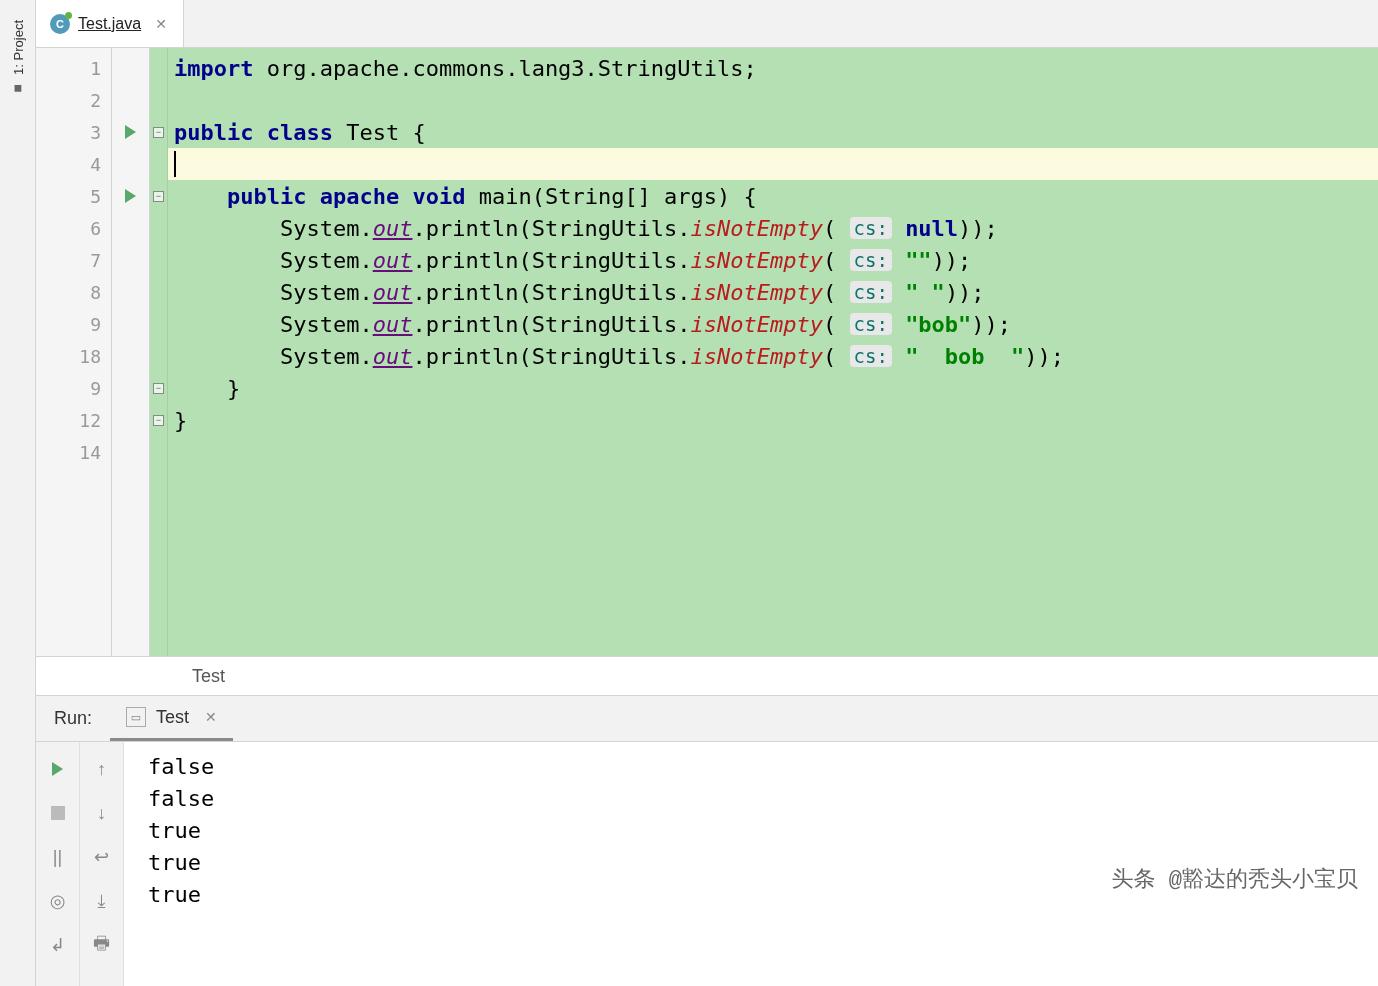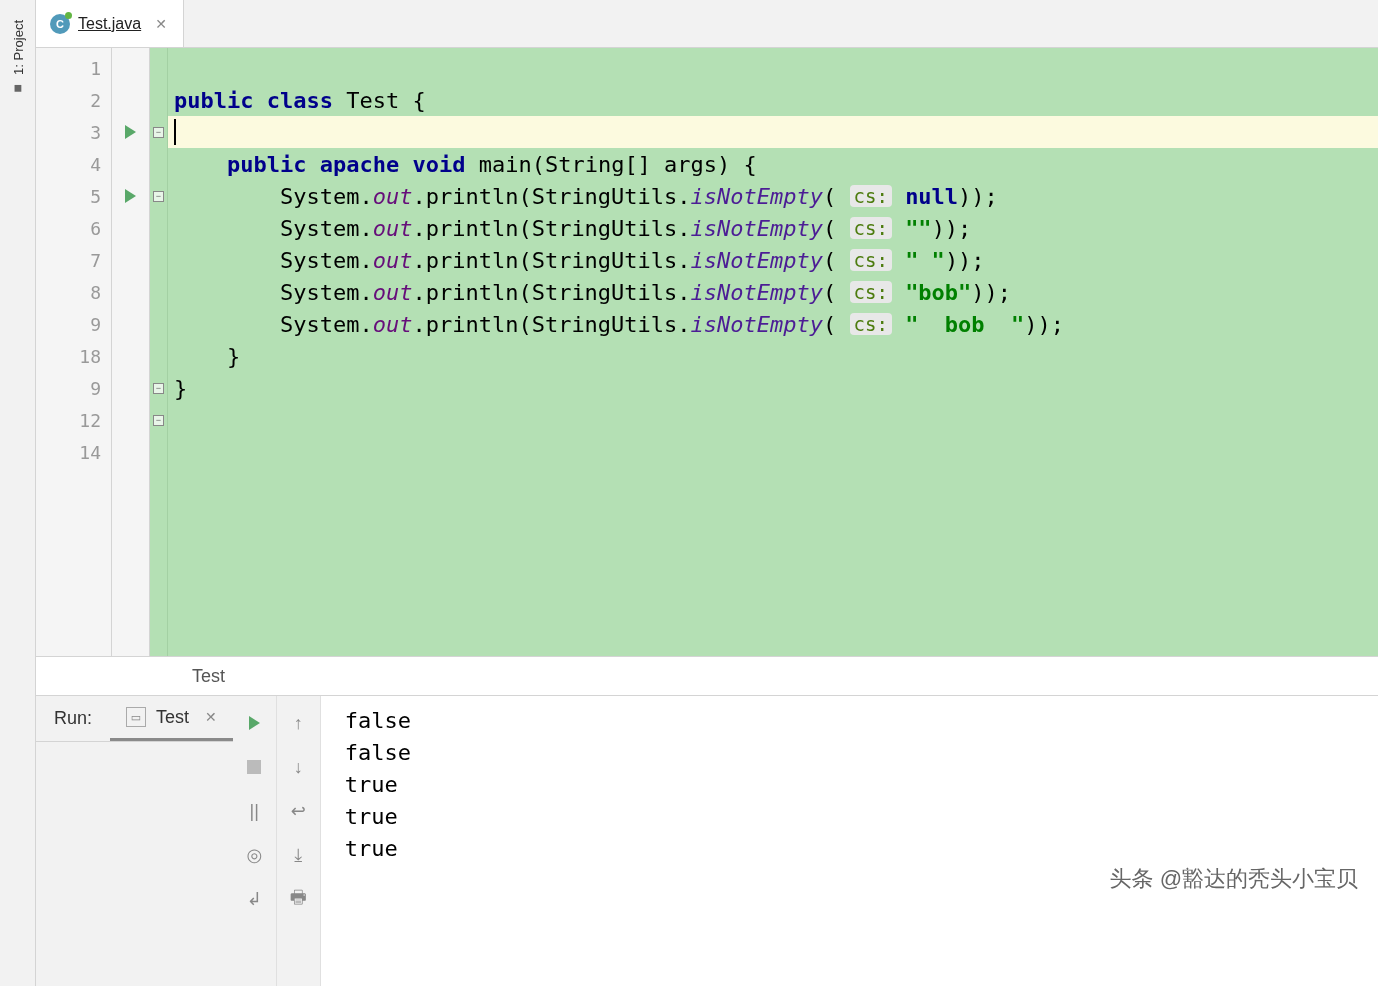"import" div.code-line { html: none -> <div><span>import</span><span> org.apache.commons.lang3.StringUtils;</span></div> }
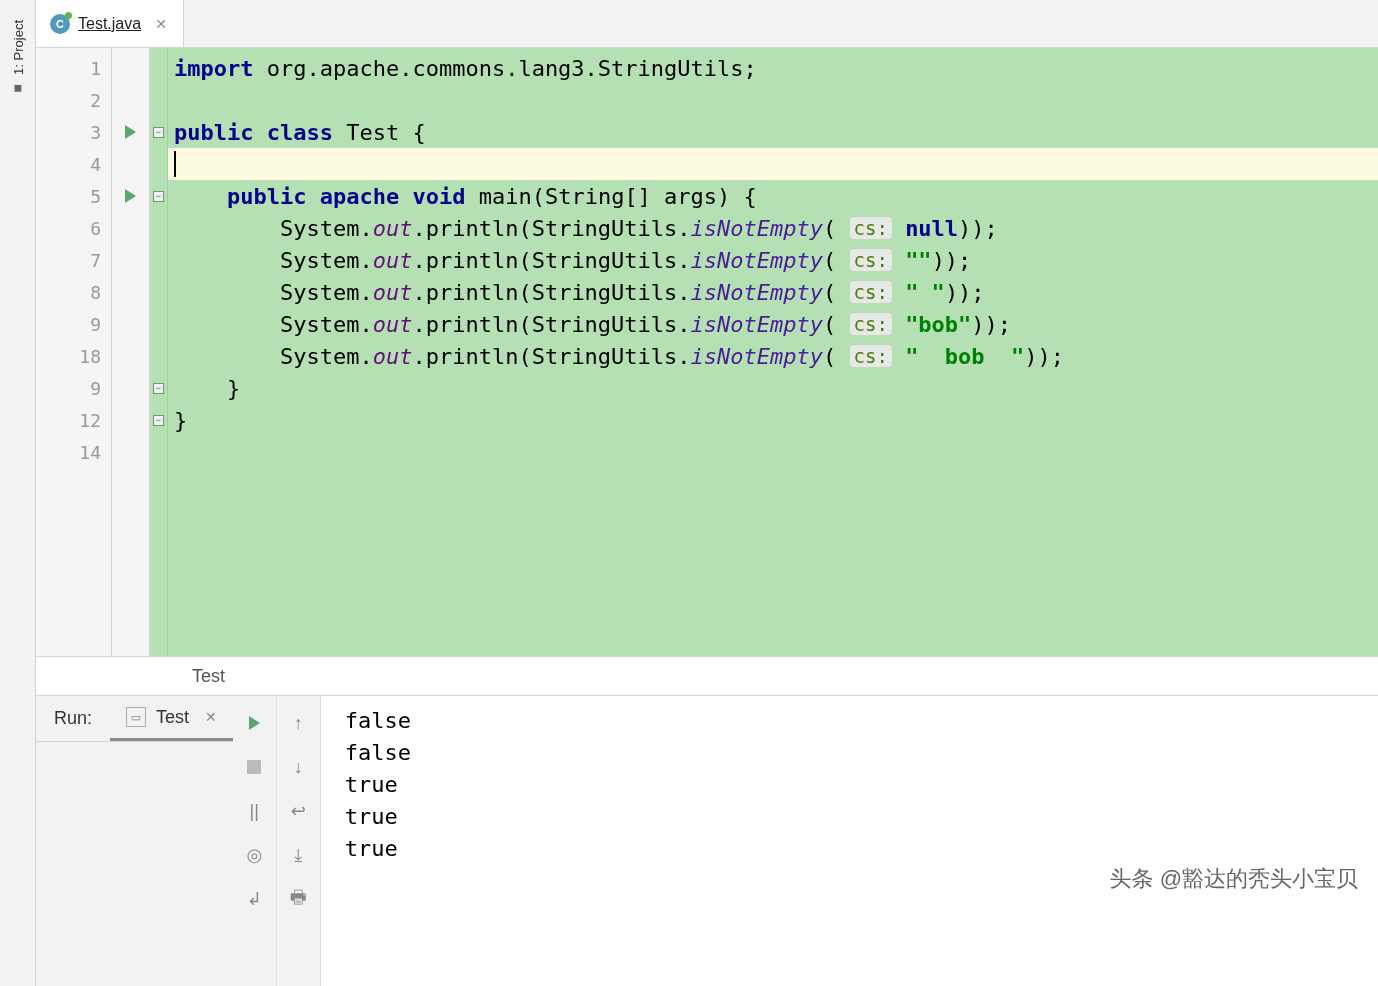"out" .field { text-decoration: none -> underline }
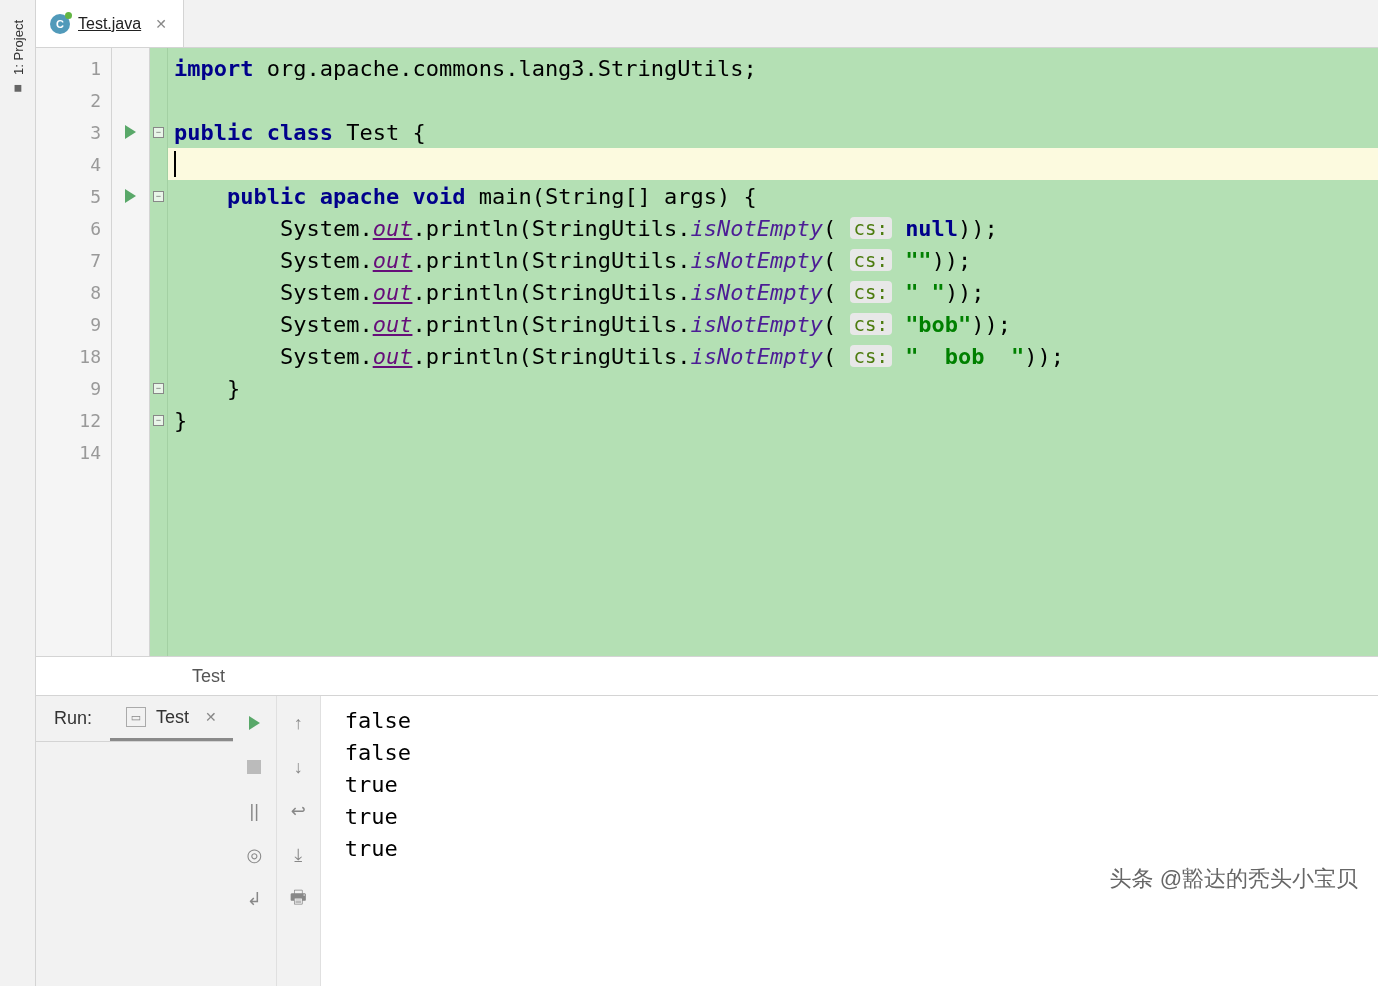"isNotEmpty" .mtd-it { color: #4c1d95 -> #b91c1c }
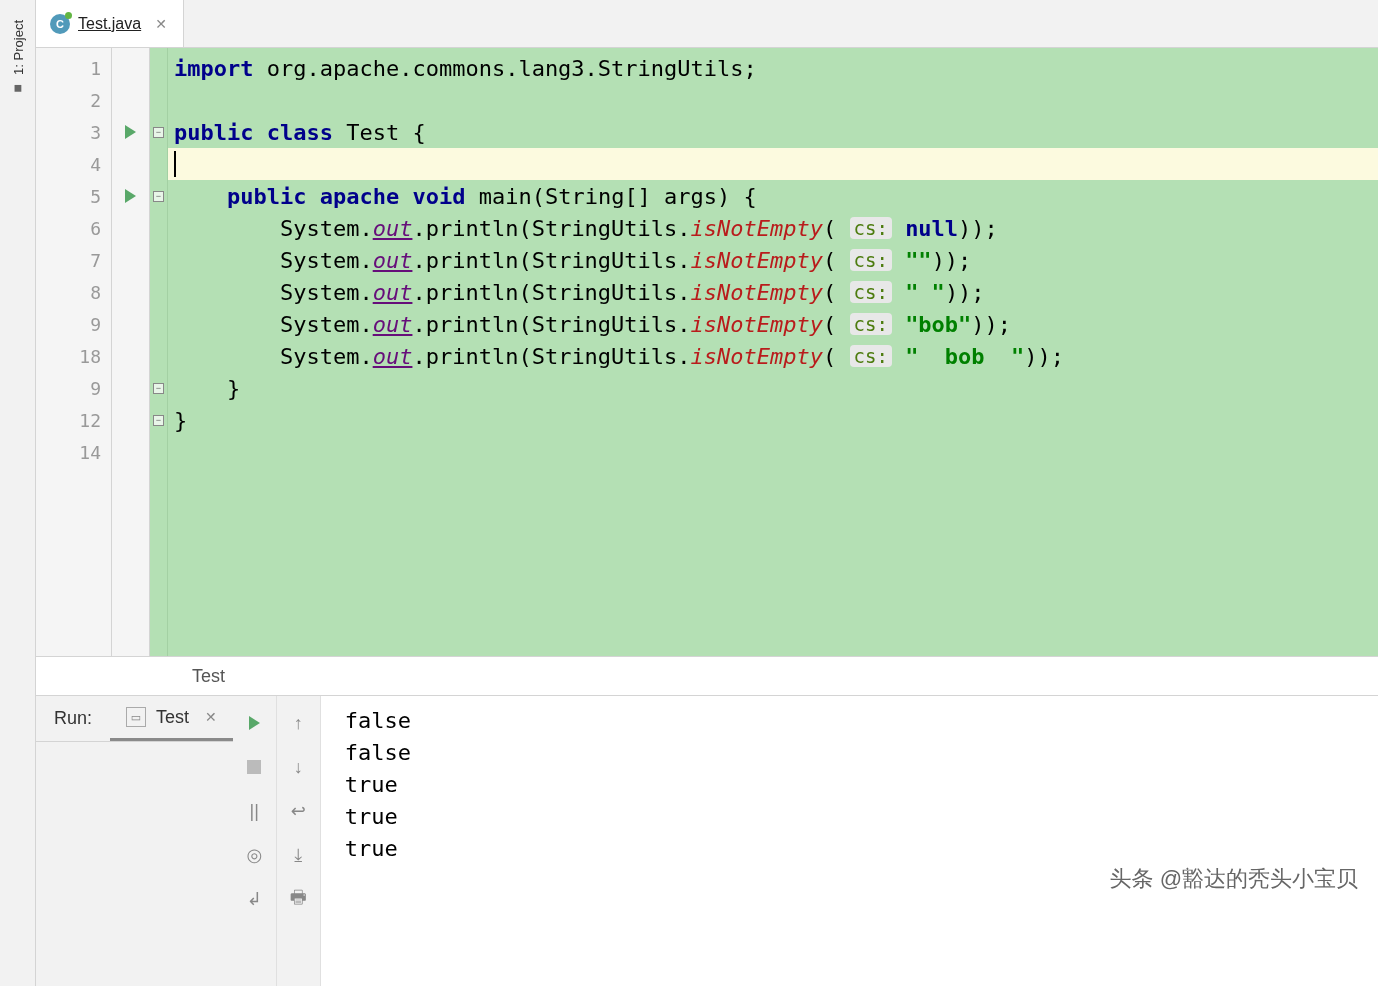"cs:" .hint { color: #4d7c0f -> #0f766e }
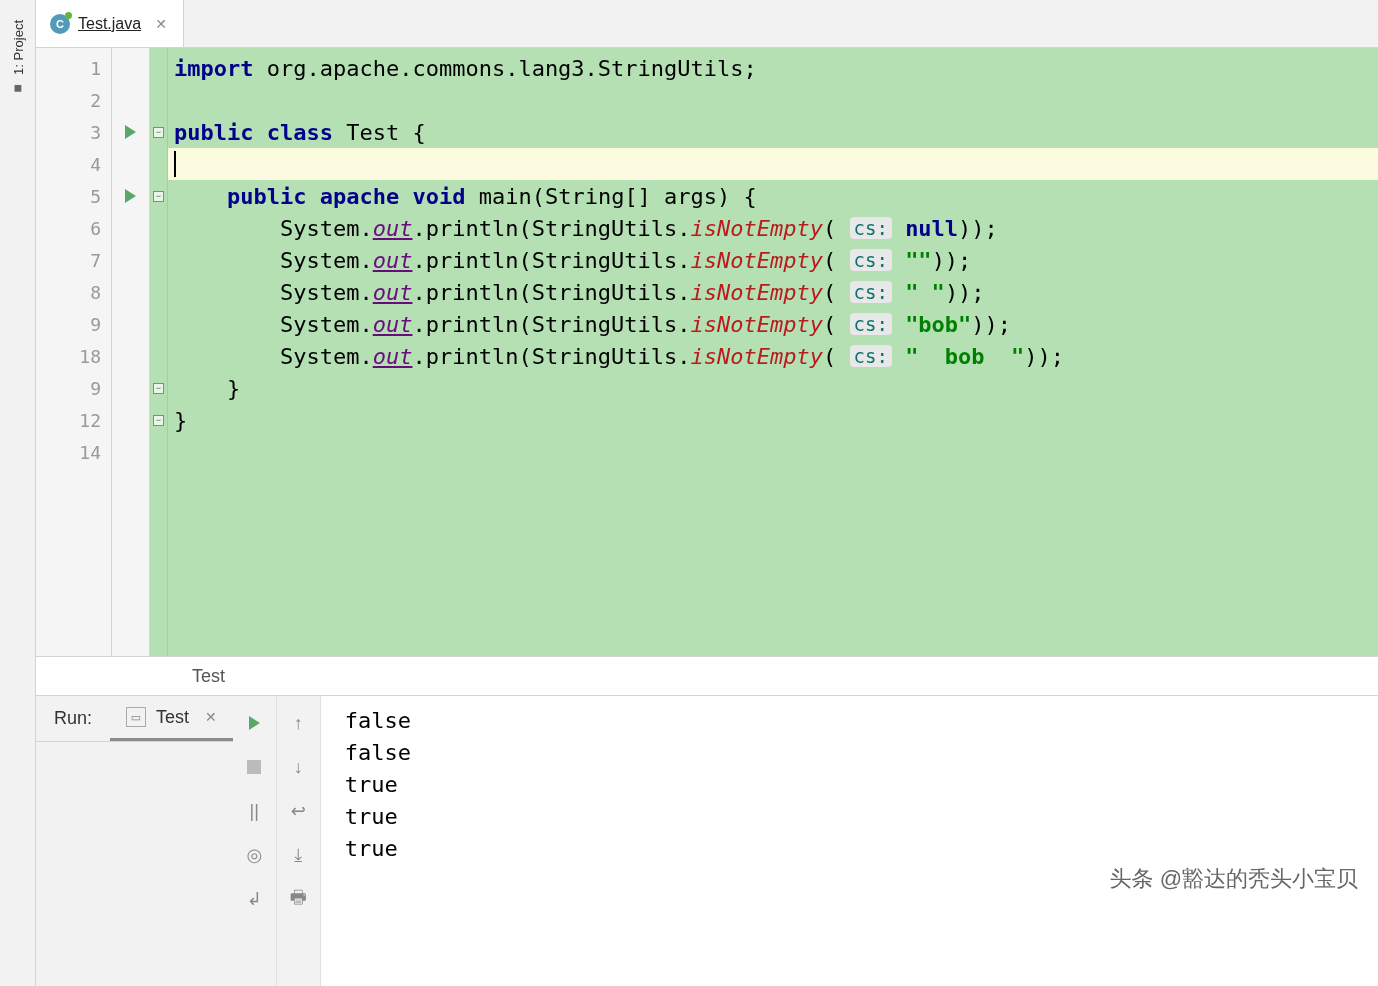"Run:" .run-panel { flex-direction: row -> column }
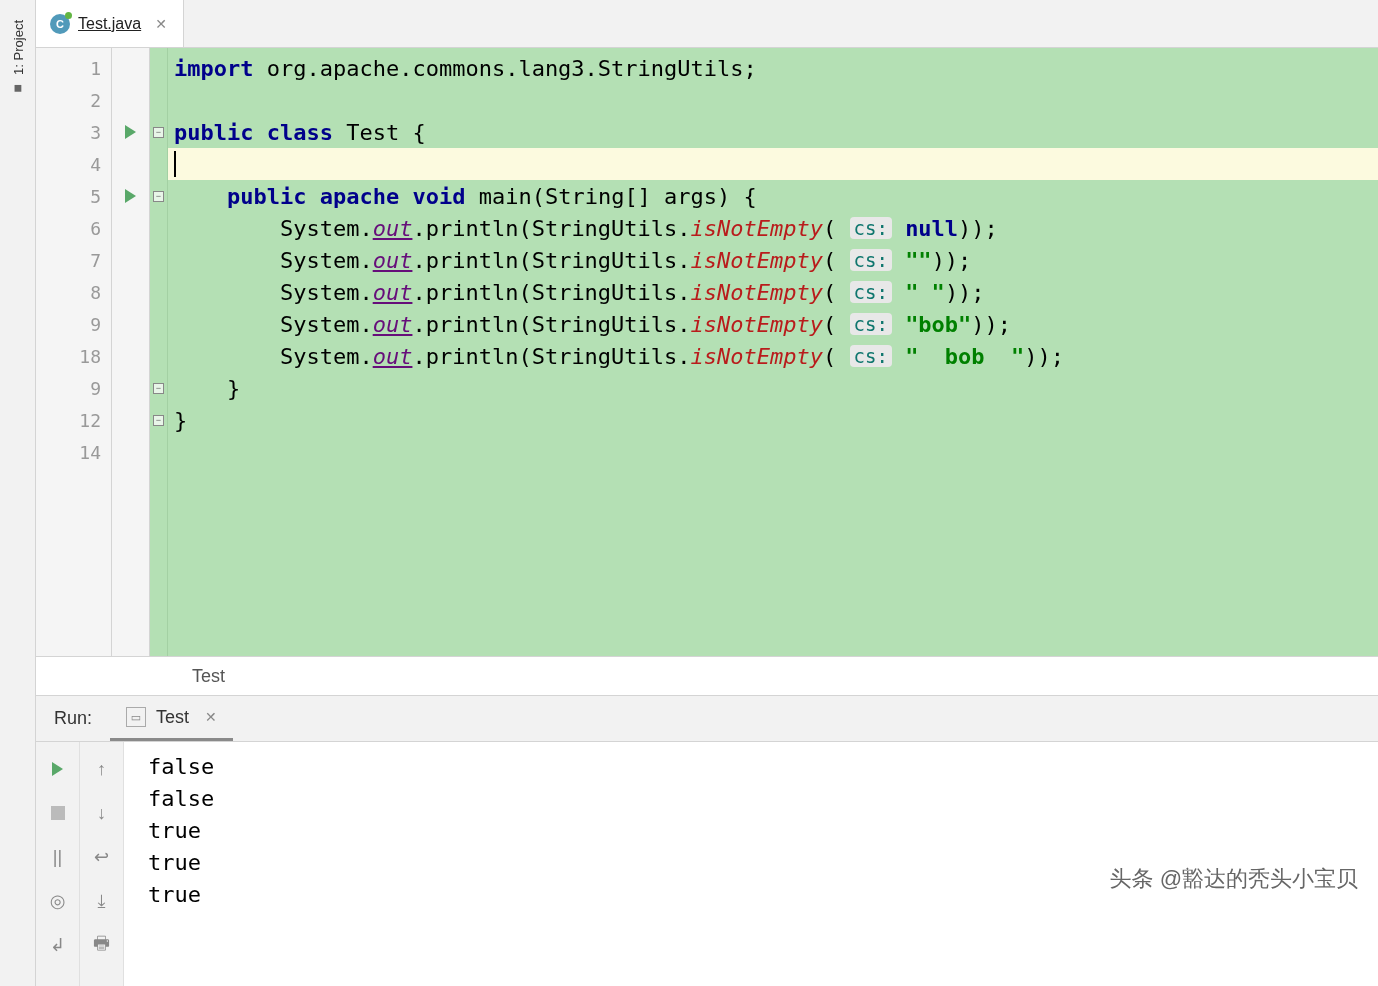"头条 @豁达的秃头小宝贝" .watermark { font-family: Liberation Sans, sans-serif -> Liberation Mono, monospace }
